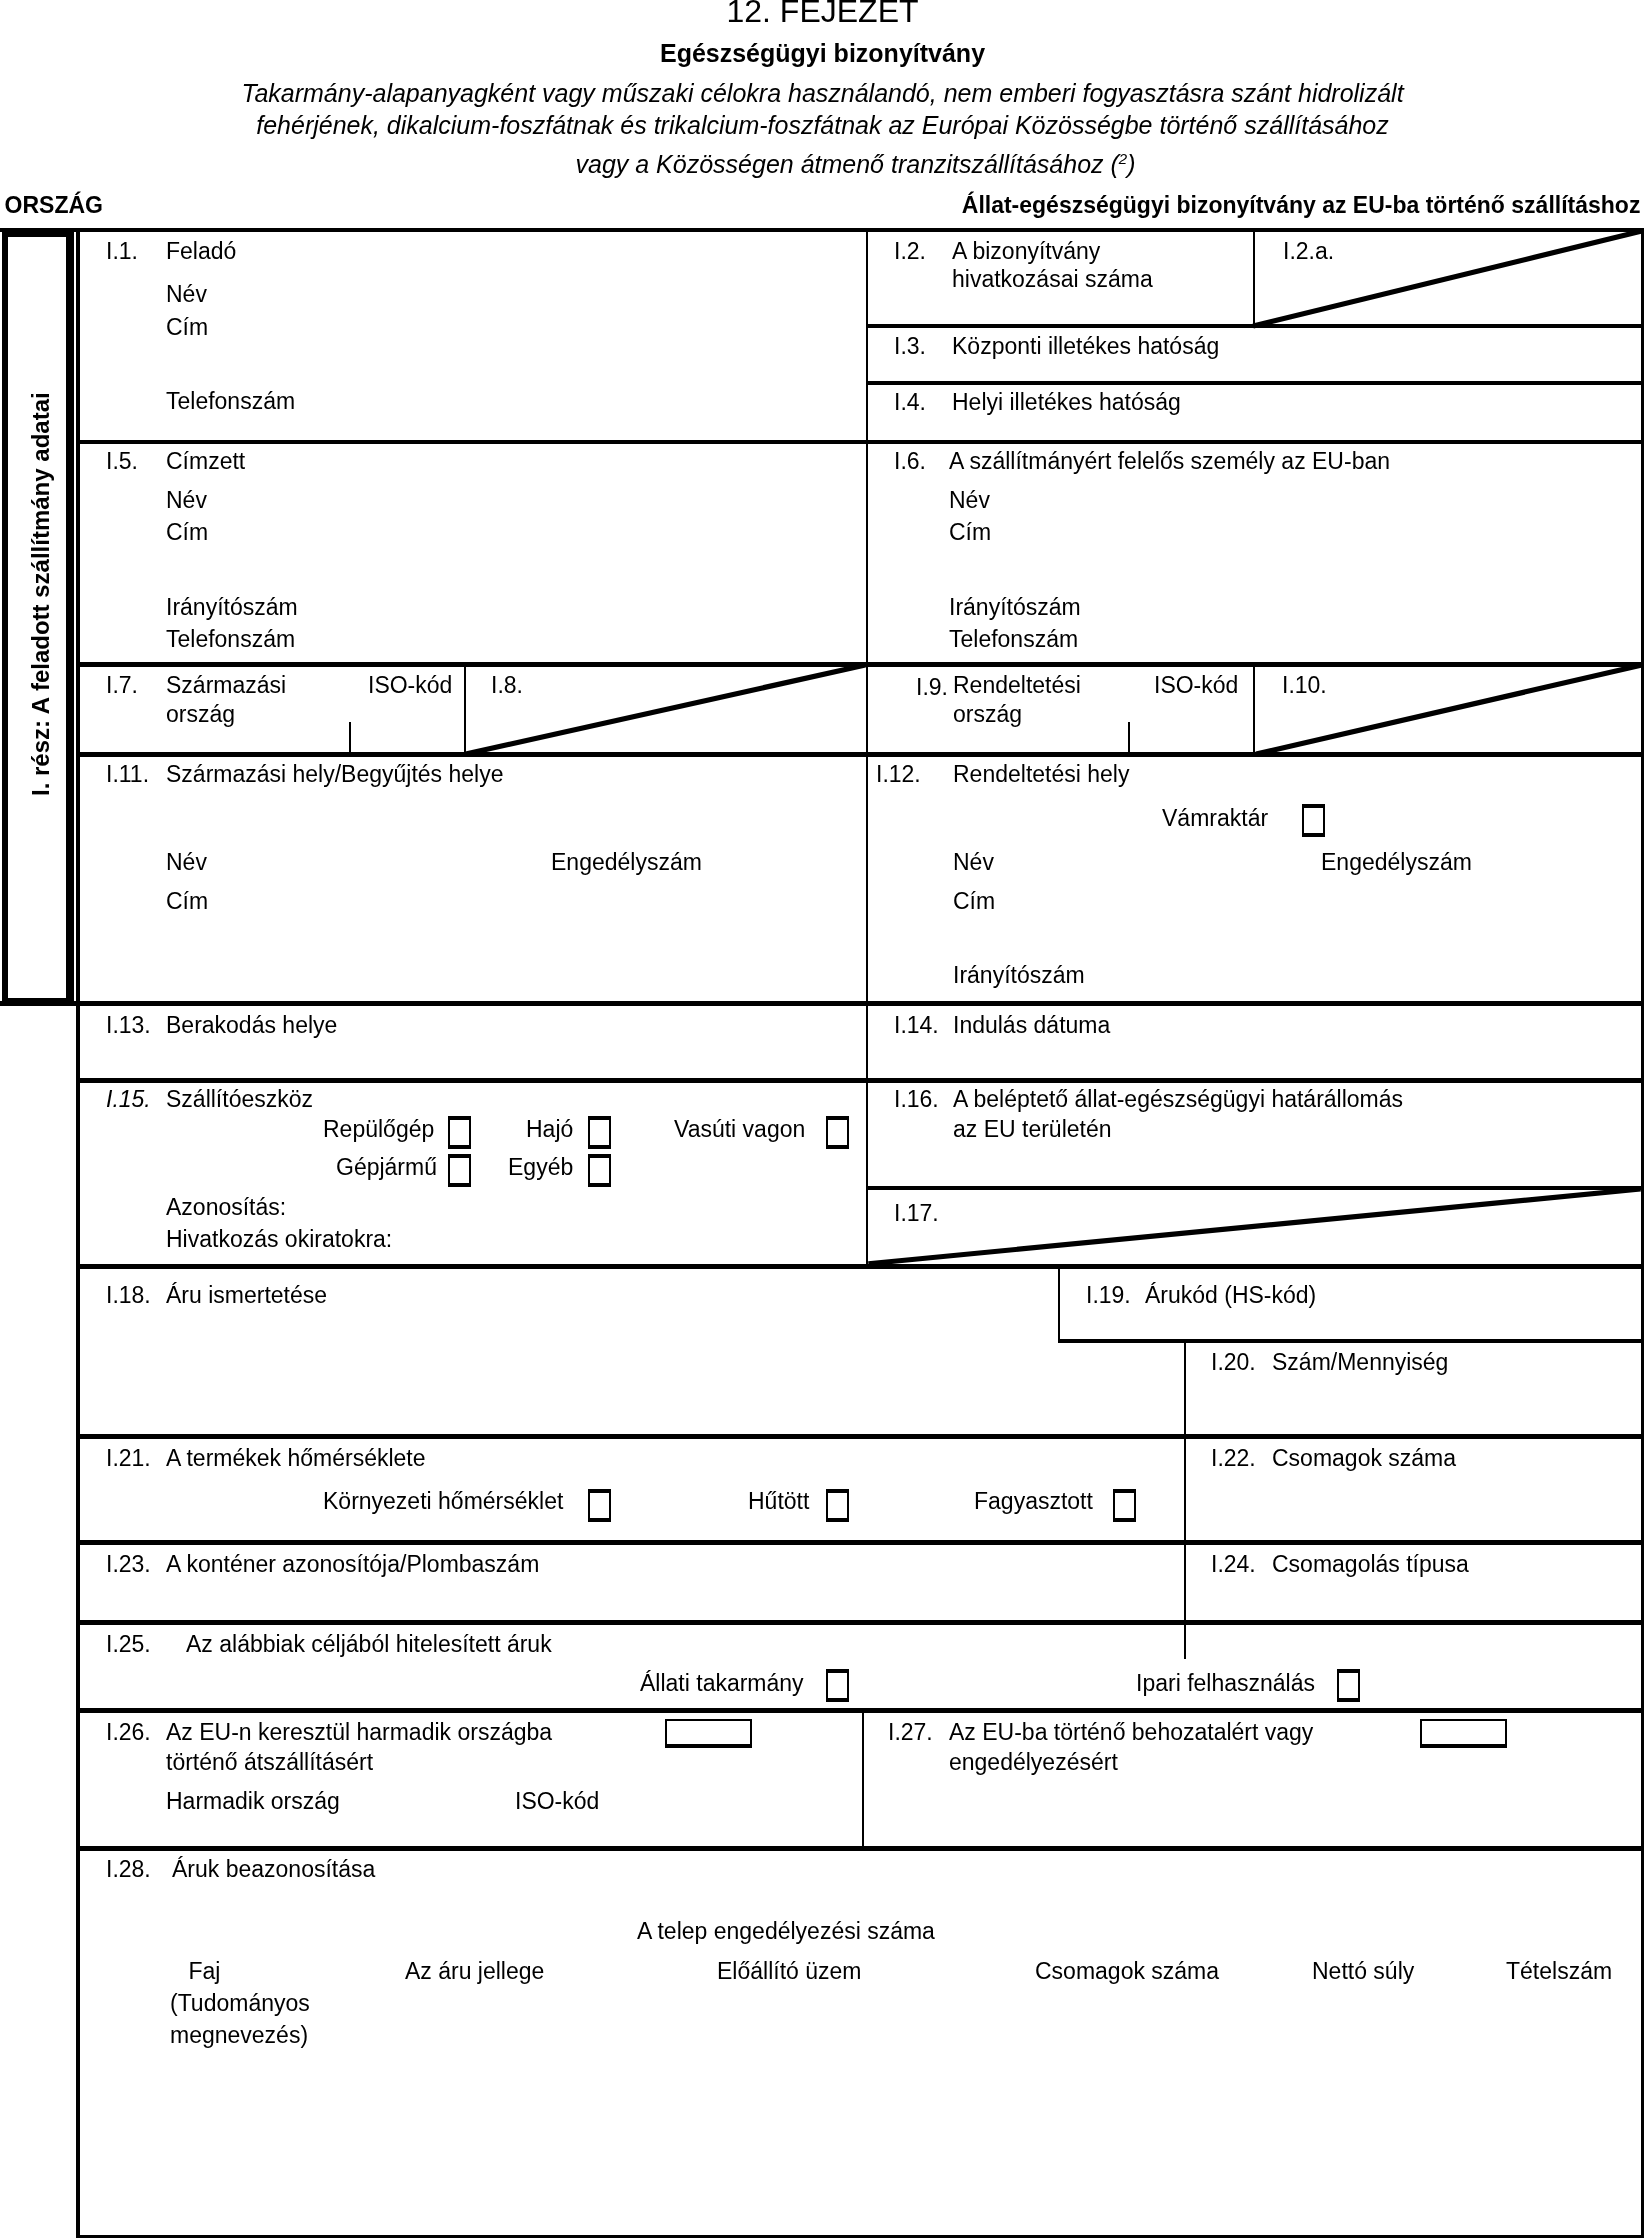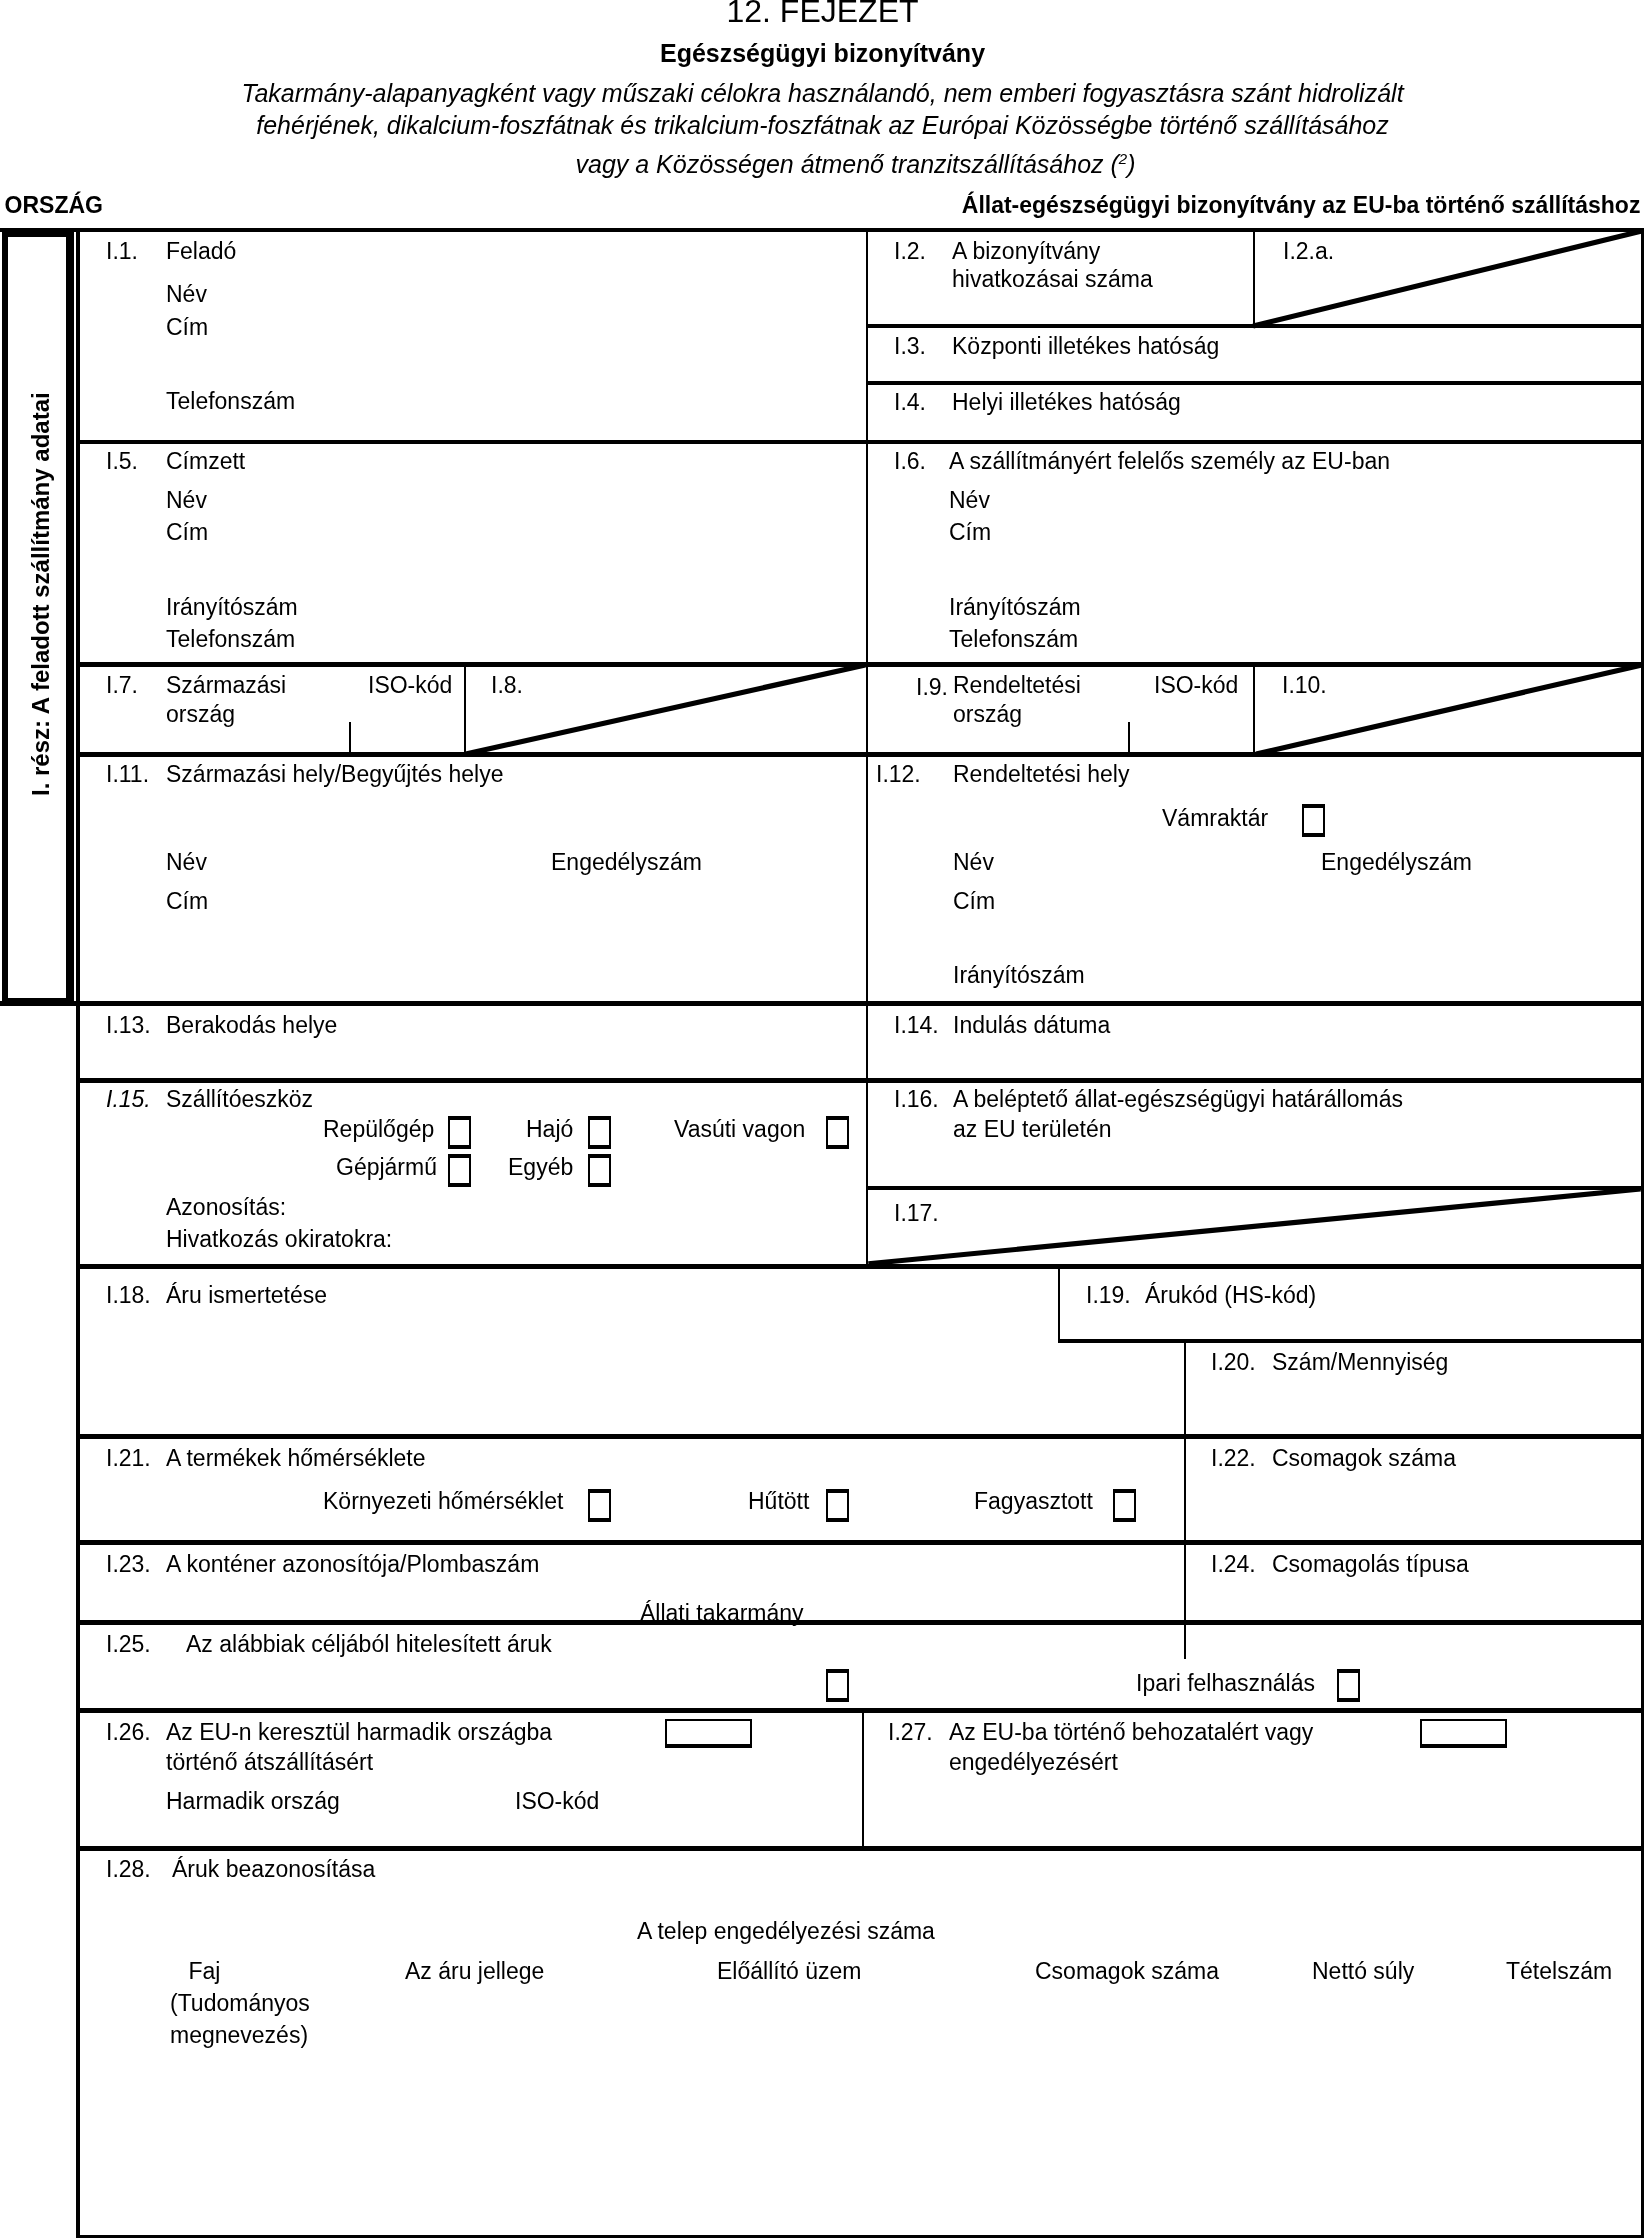"Állati takarmány" div.abs { top: 1600px -> 1670px }
